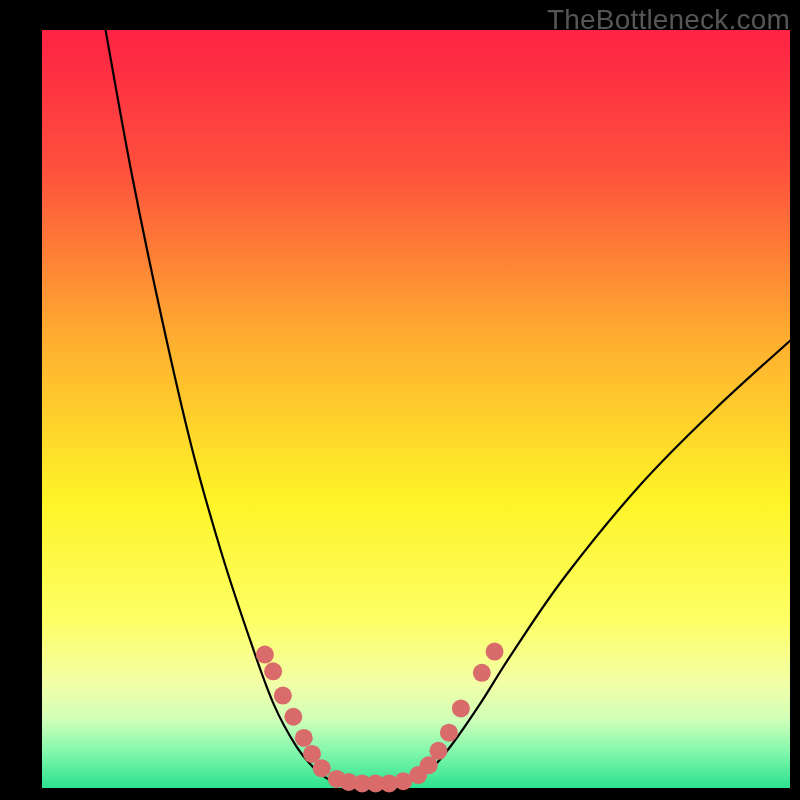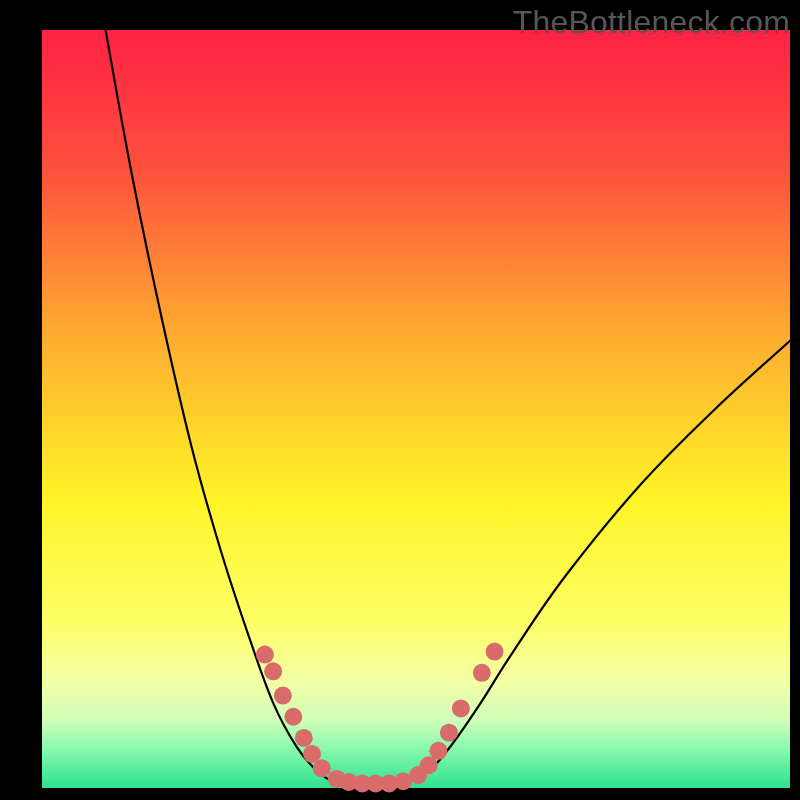"TheBottleneck.com" .watermark { font-size: 32px -> 28px }
